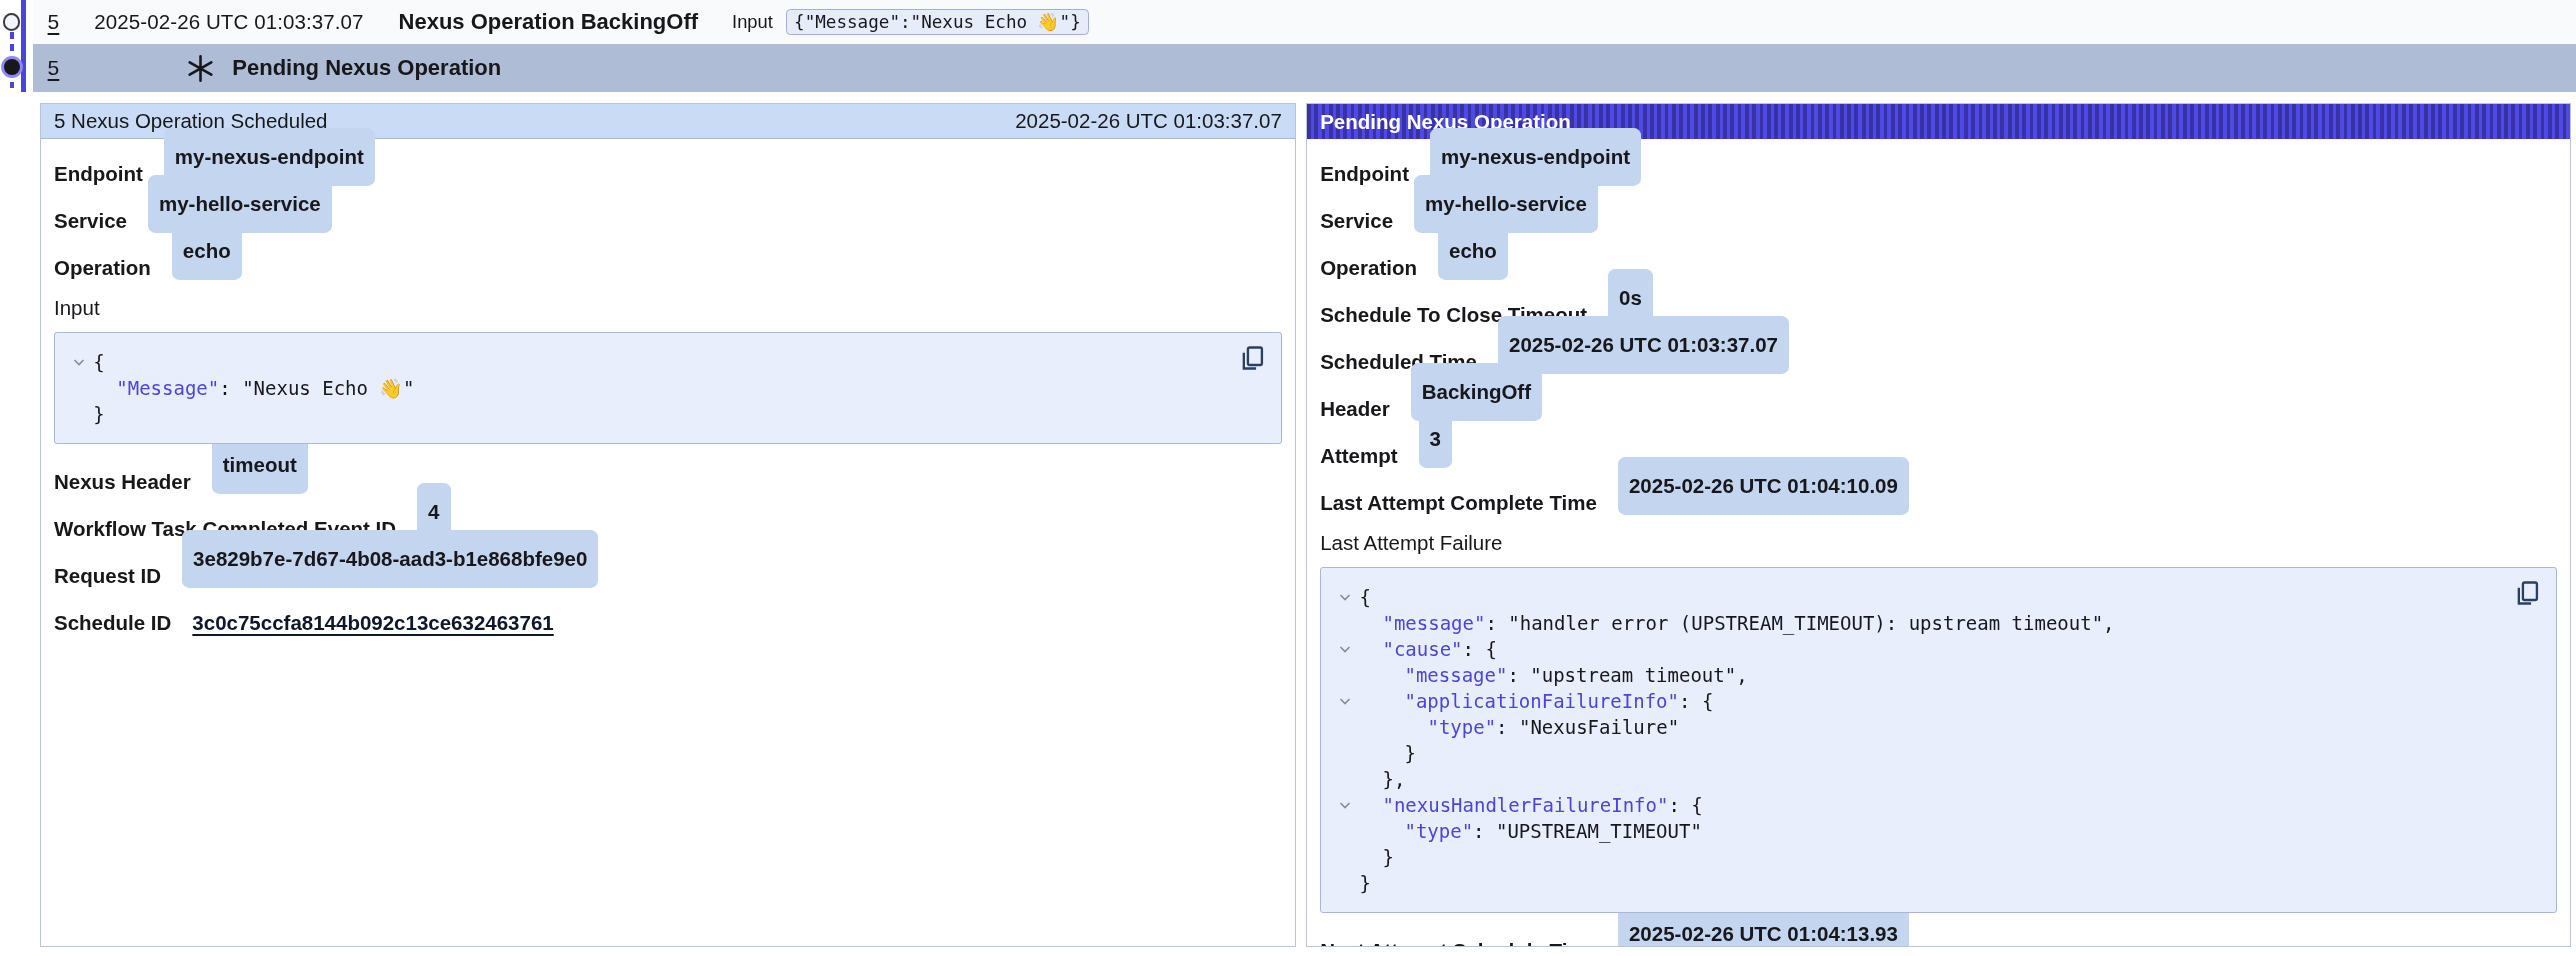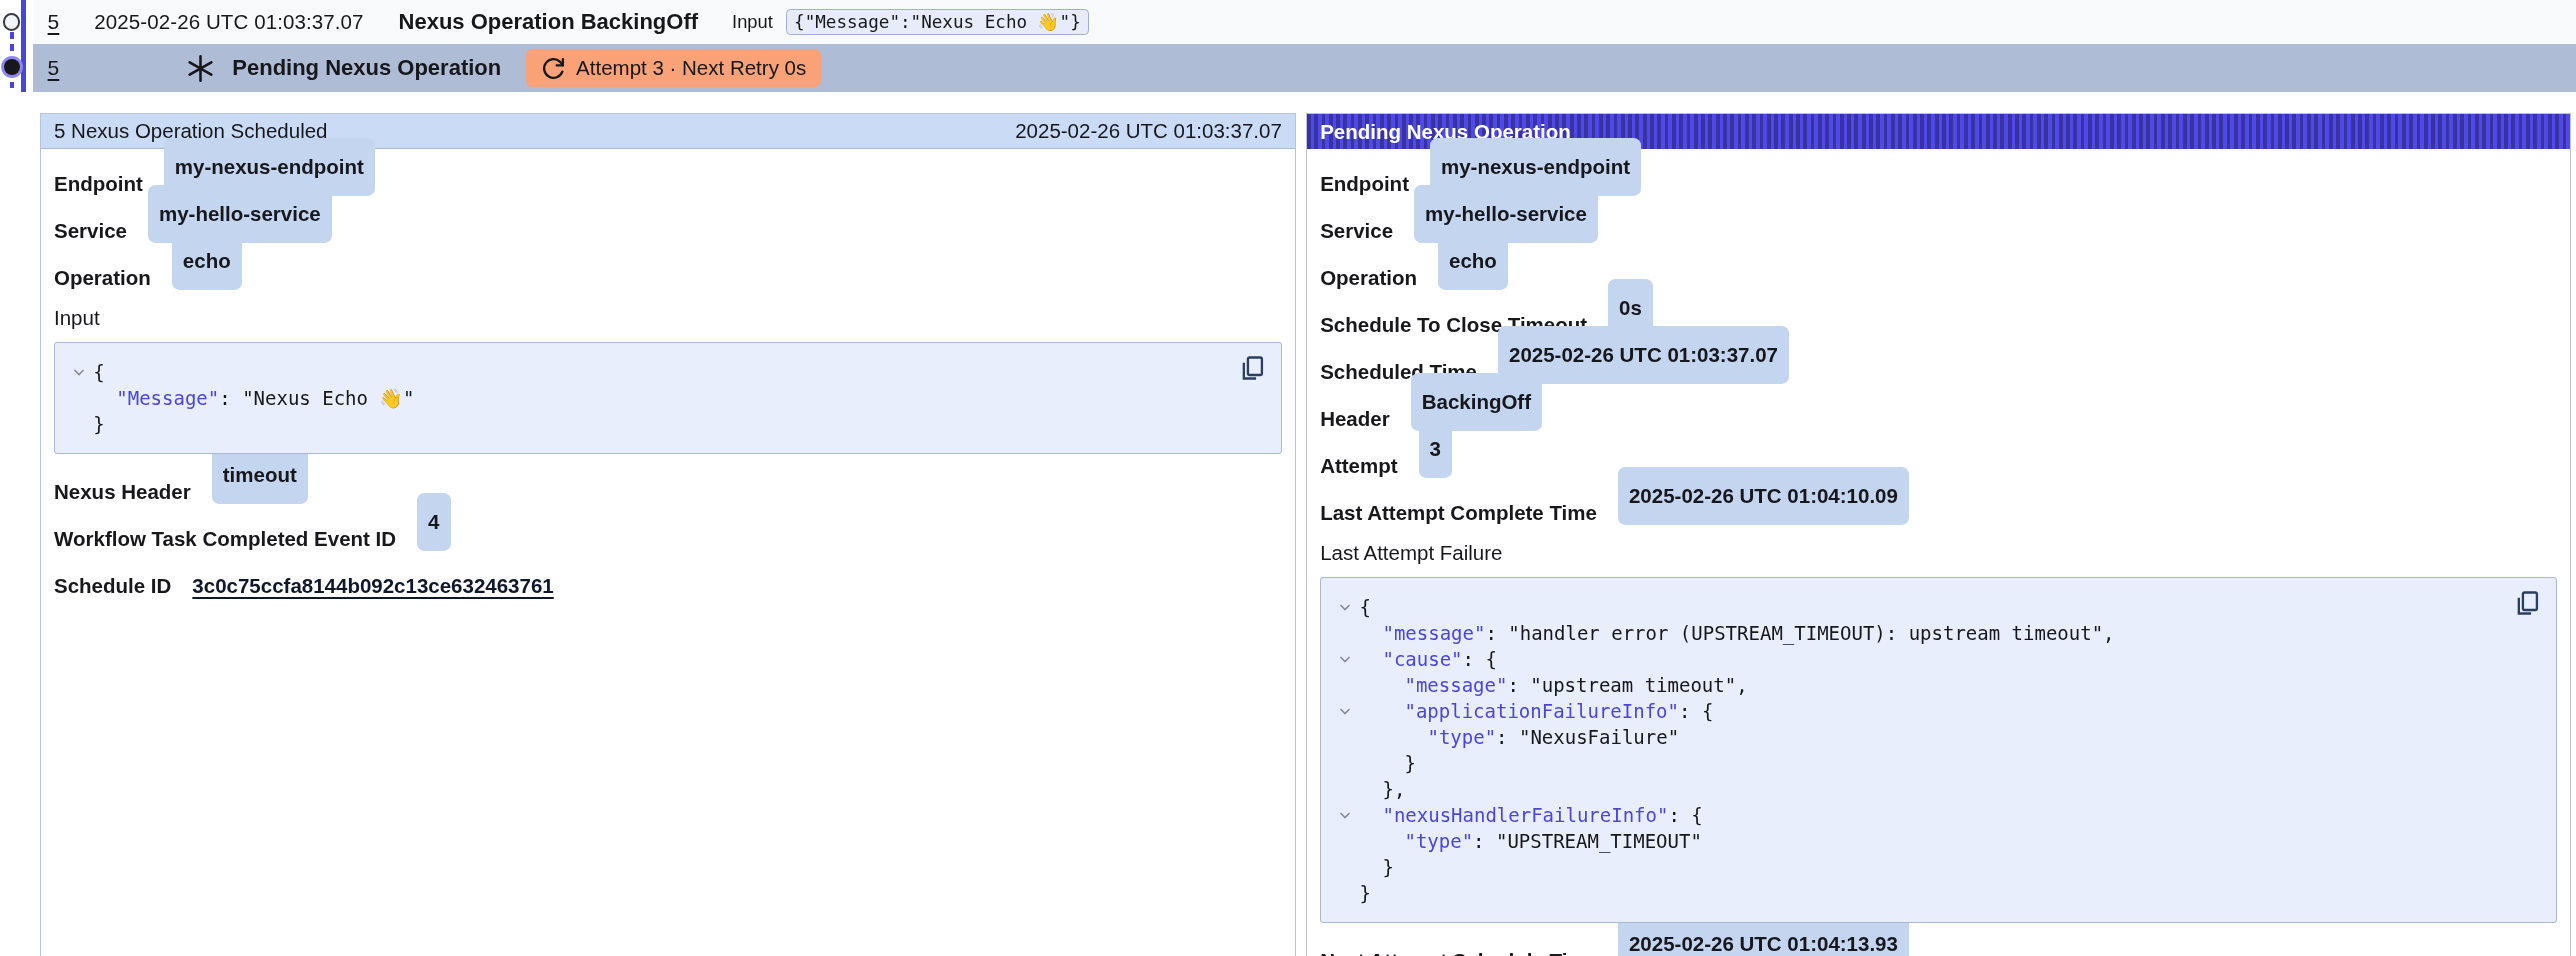"Attempt 3 · Next Retry" span.retry { html: <span> <svg> <polyline></polyline> <path></path> </svg> <span>Attempt 3 · Next Retry 0s</span> </span> -> none }
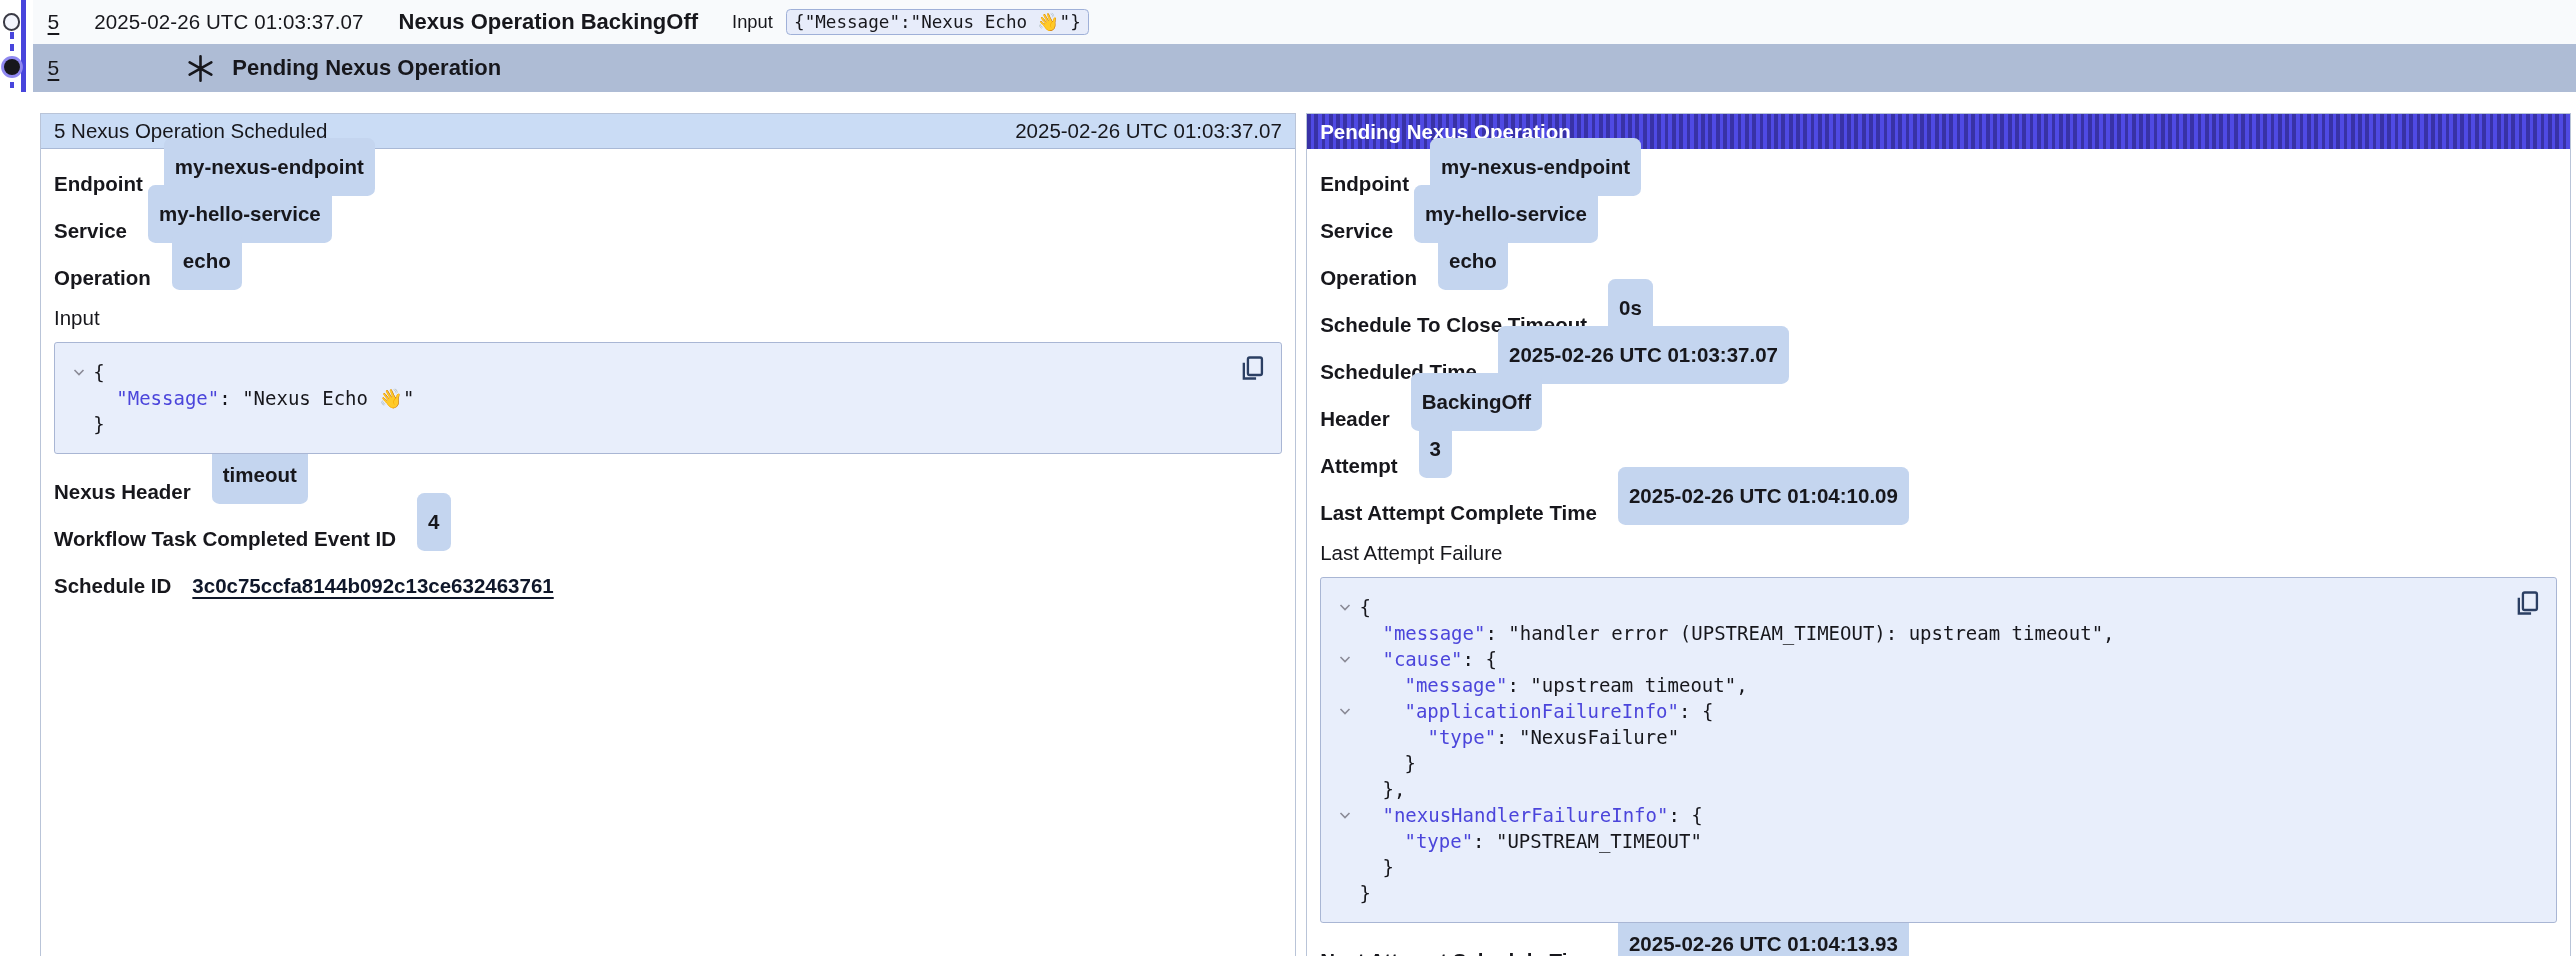"5 Nexus Operation Scheduled" .panels { top: 113px -> 103px }
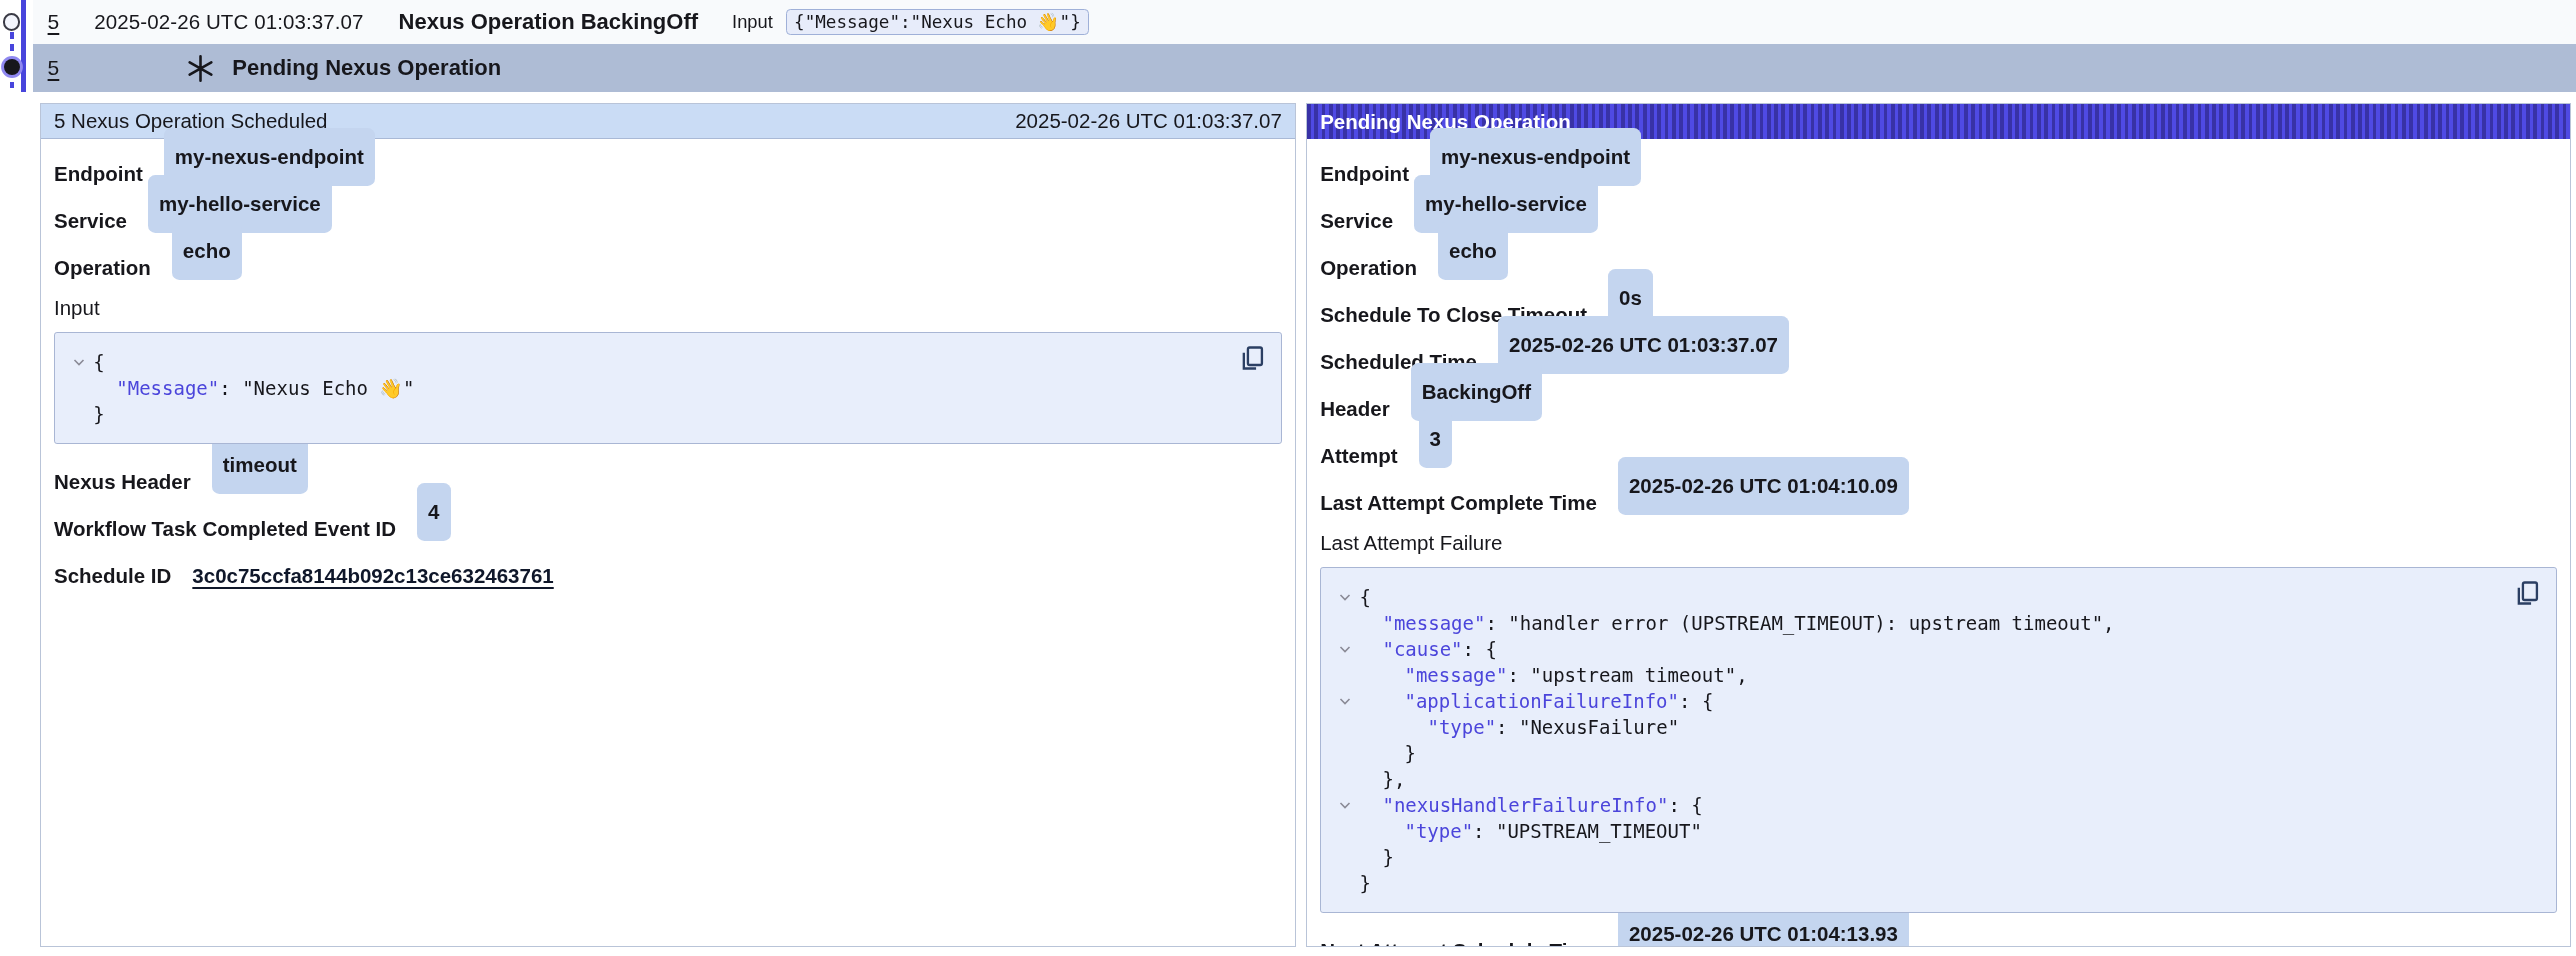"Request ID" div.frow { html: none -> <div> <span>Request ID</span> <span>3e829b7e-7d67-4b08-aad3-b1e868bfe9e0</span> </div> }
